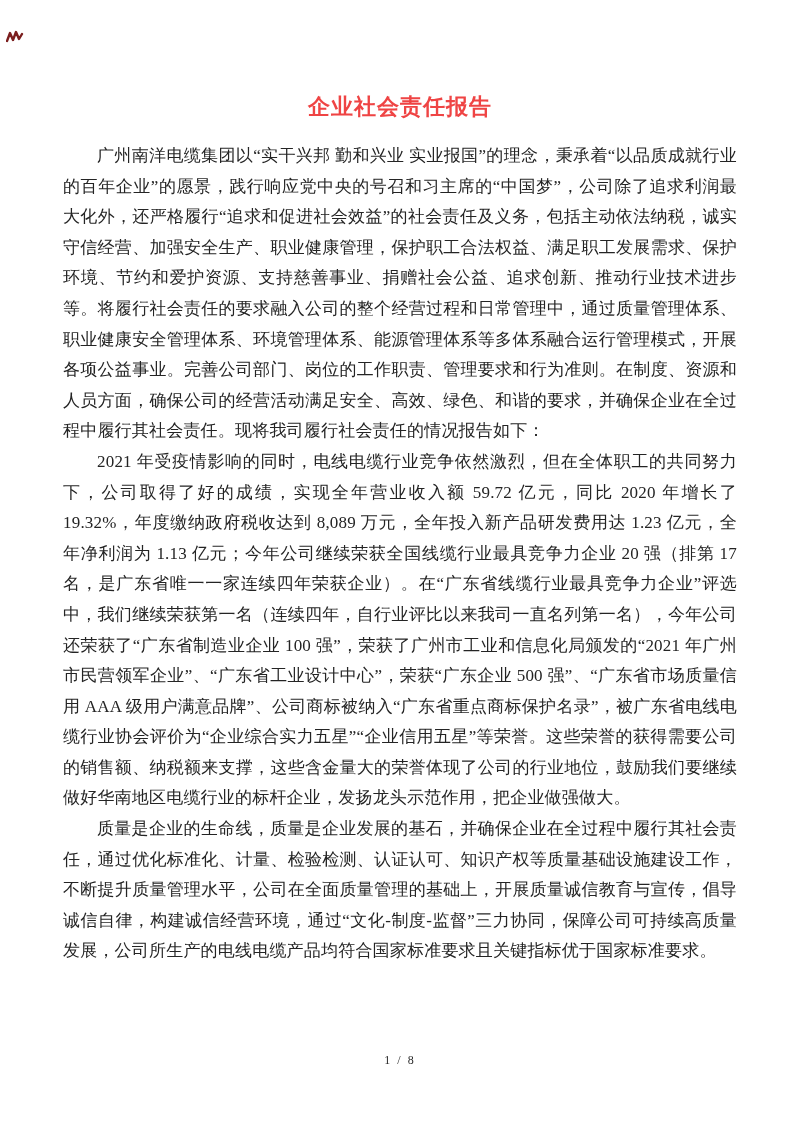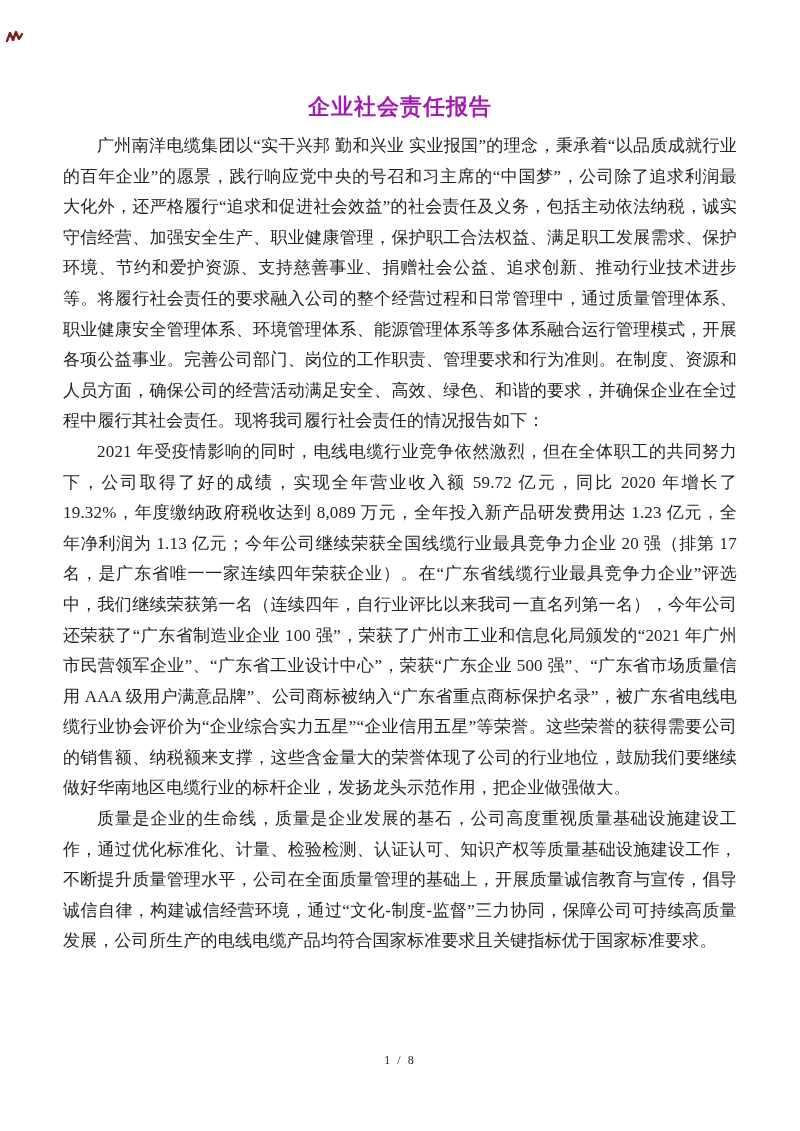"企业社会责任报告" .doc-title { color: #a21caf -> #ef4444 }
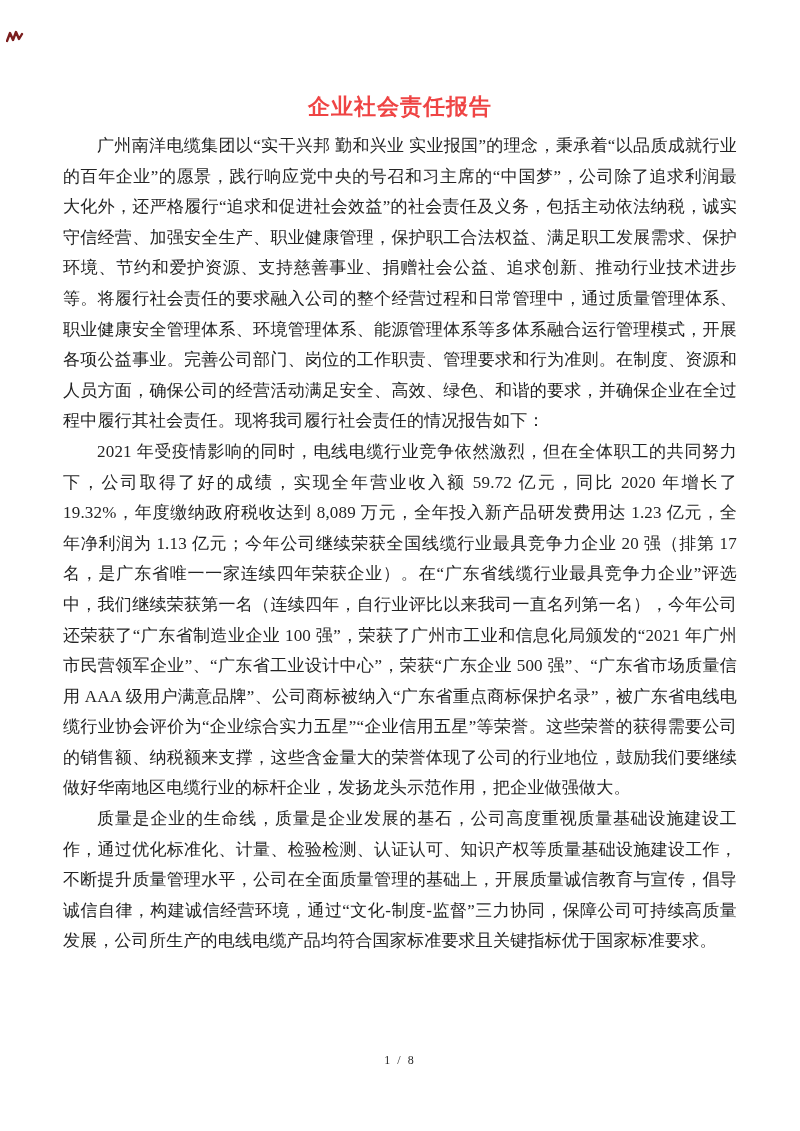"广州南洋电缆集团以“实干兴邦 勤和兴业" .body-text { margin-top: 7px -> 17px }
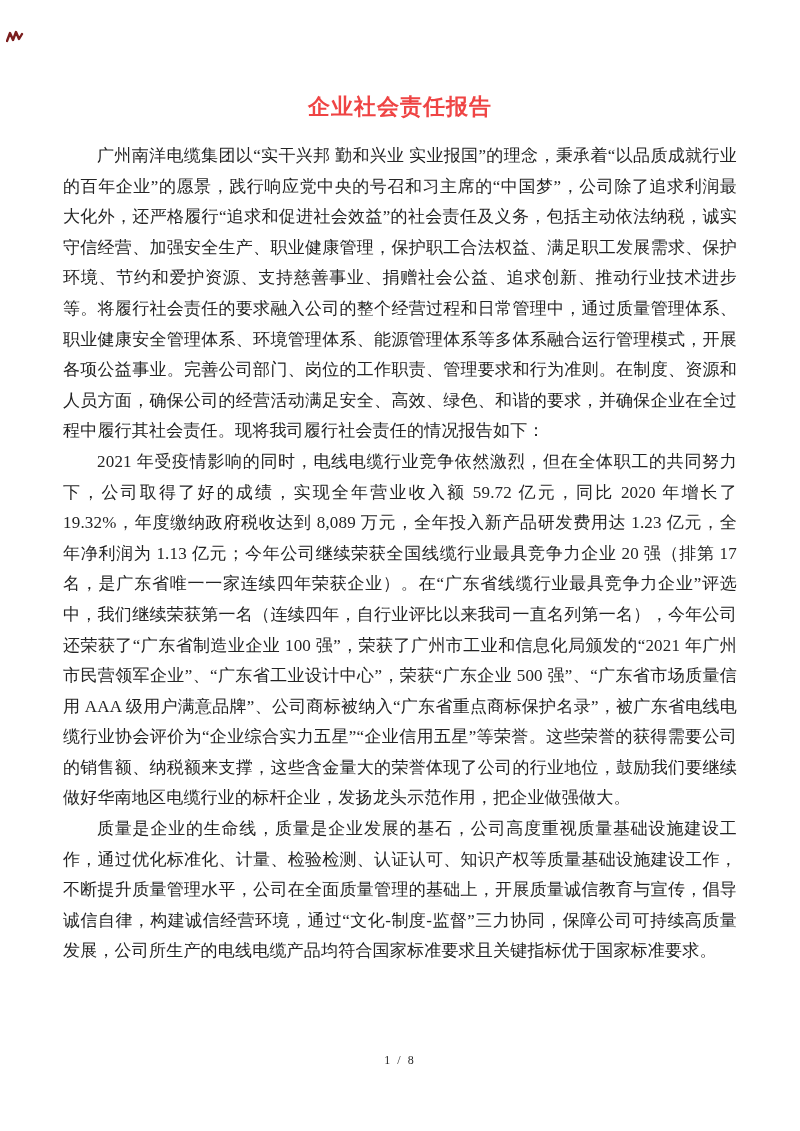"质量是企业的生命线，质量是企业发展的基石，公司高度重视质量基础设施建设工作，通过" p.para { text: 公司高度重视质量基础设施建设工作 -> 并确保企业在全过程中履行其社会责任 }
